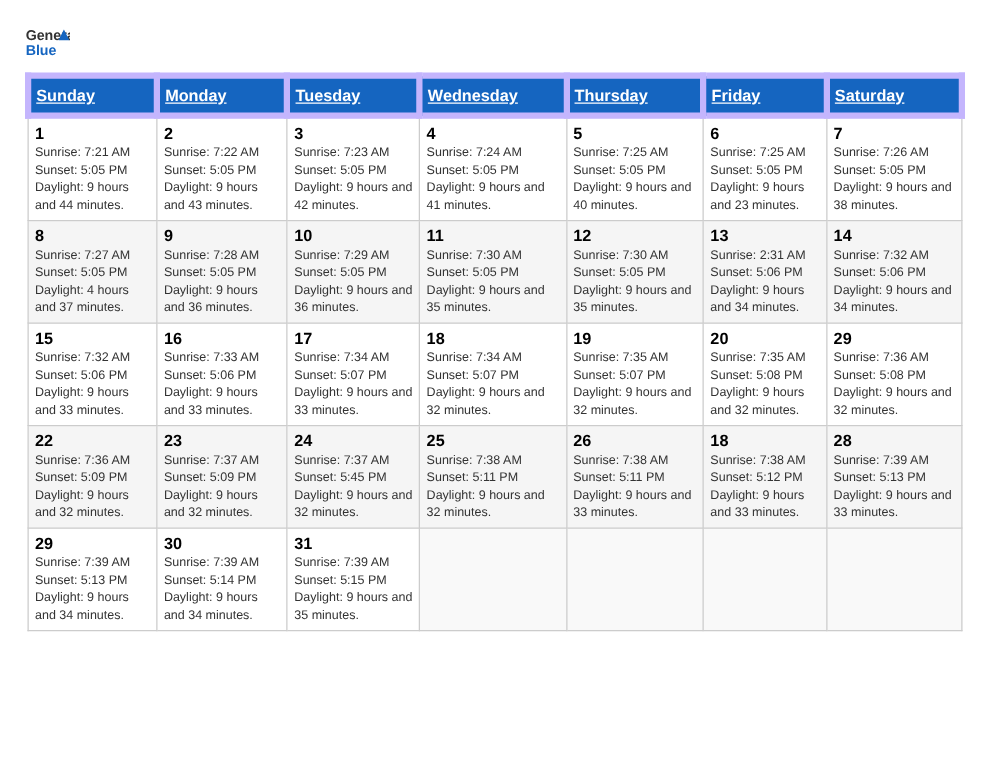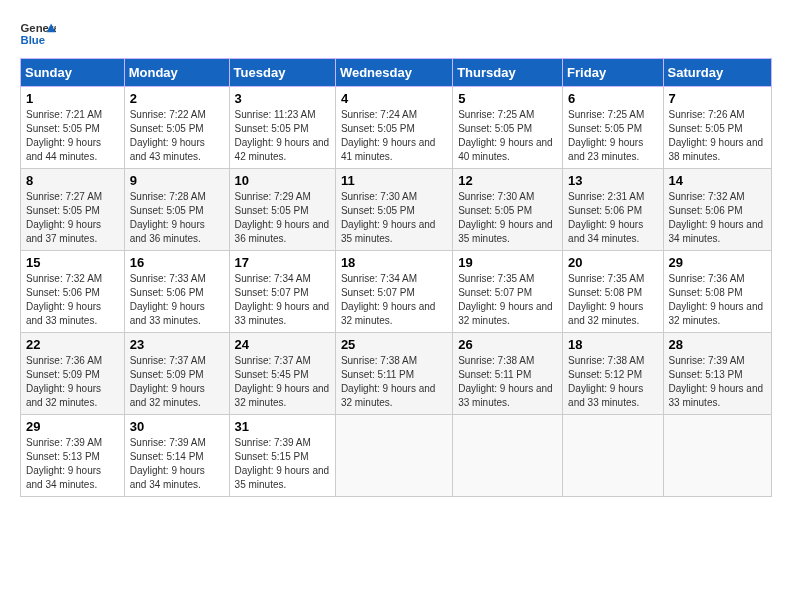"Sunday" thead th { border: 1px solid #c4b5fd -> 5px solid #c4b5fd; text-decoration: none -> underline }
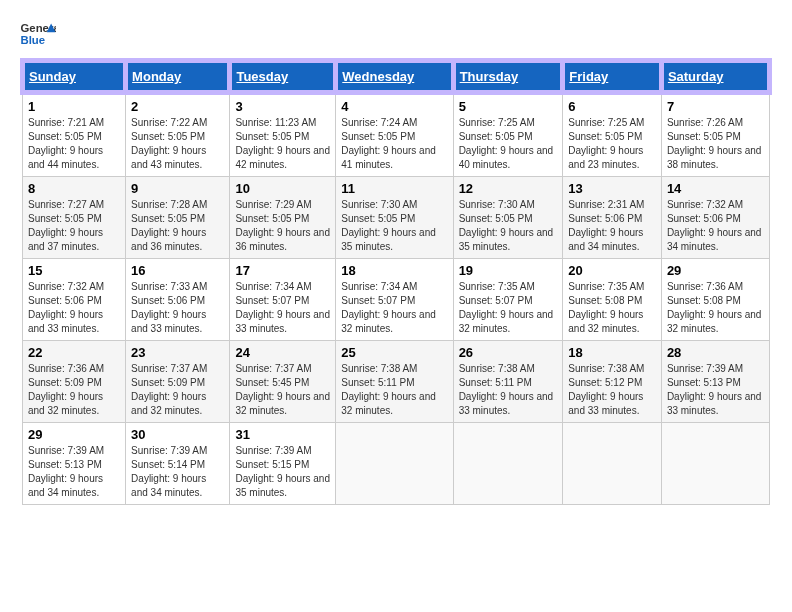"Sunrise: 11:23 AM" div { text: 11:23 -> 7:23 }
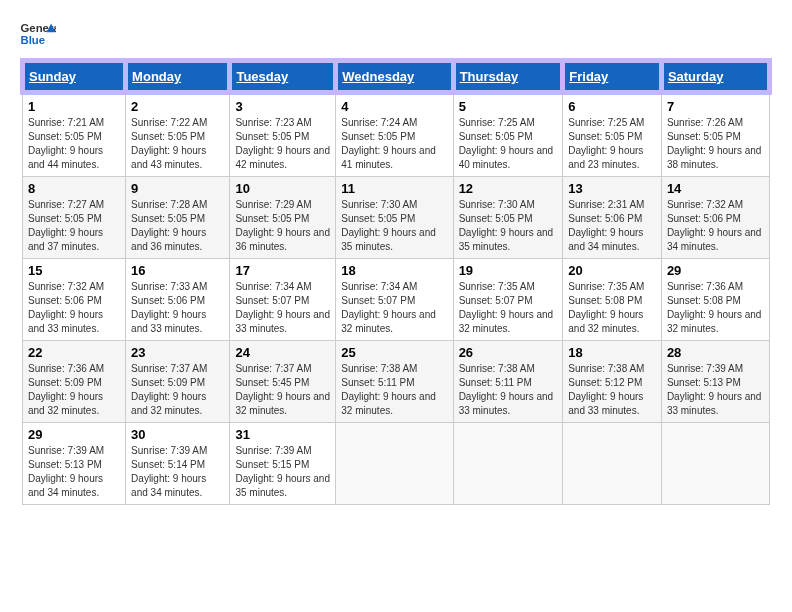"Daylight: 9 hours and 37" div { text: 9 -> 4 }
